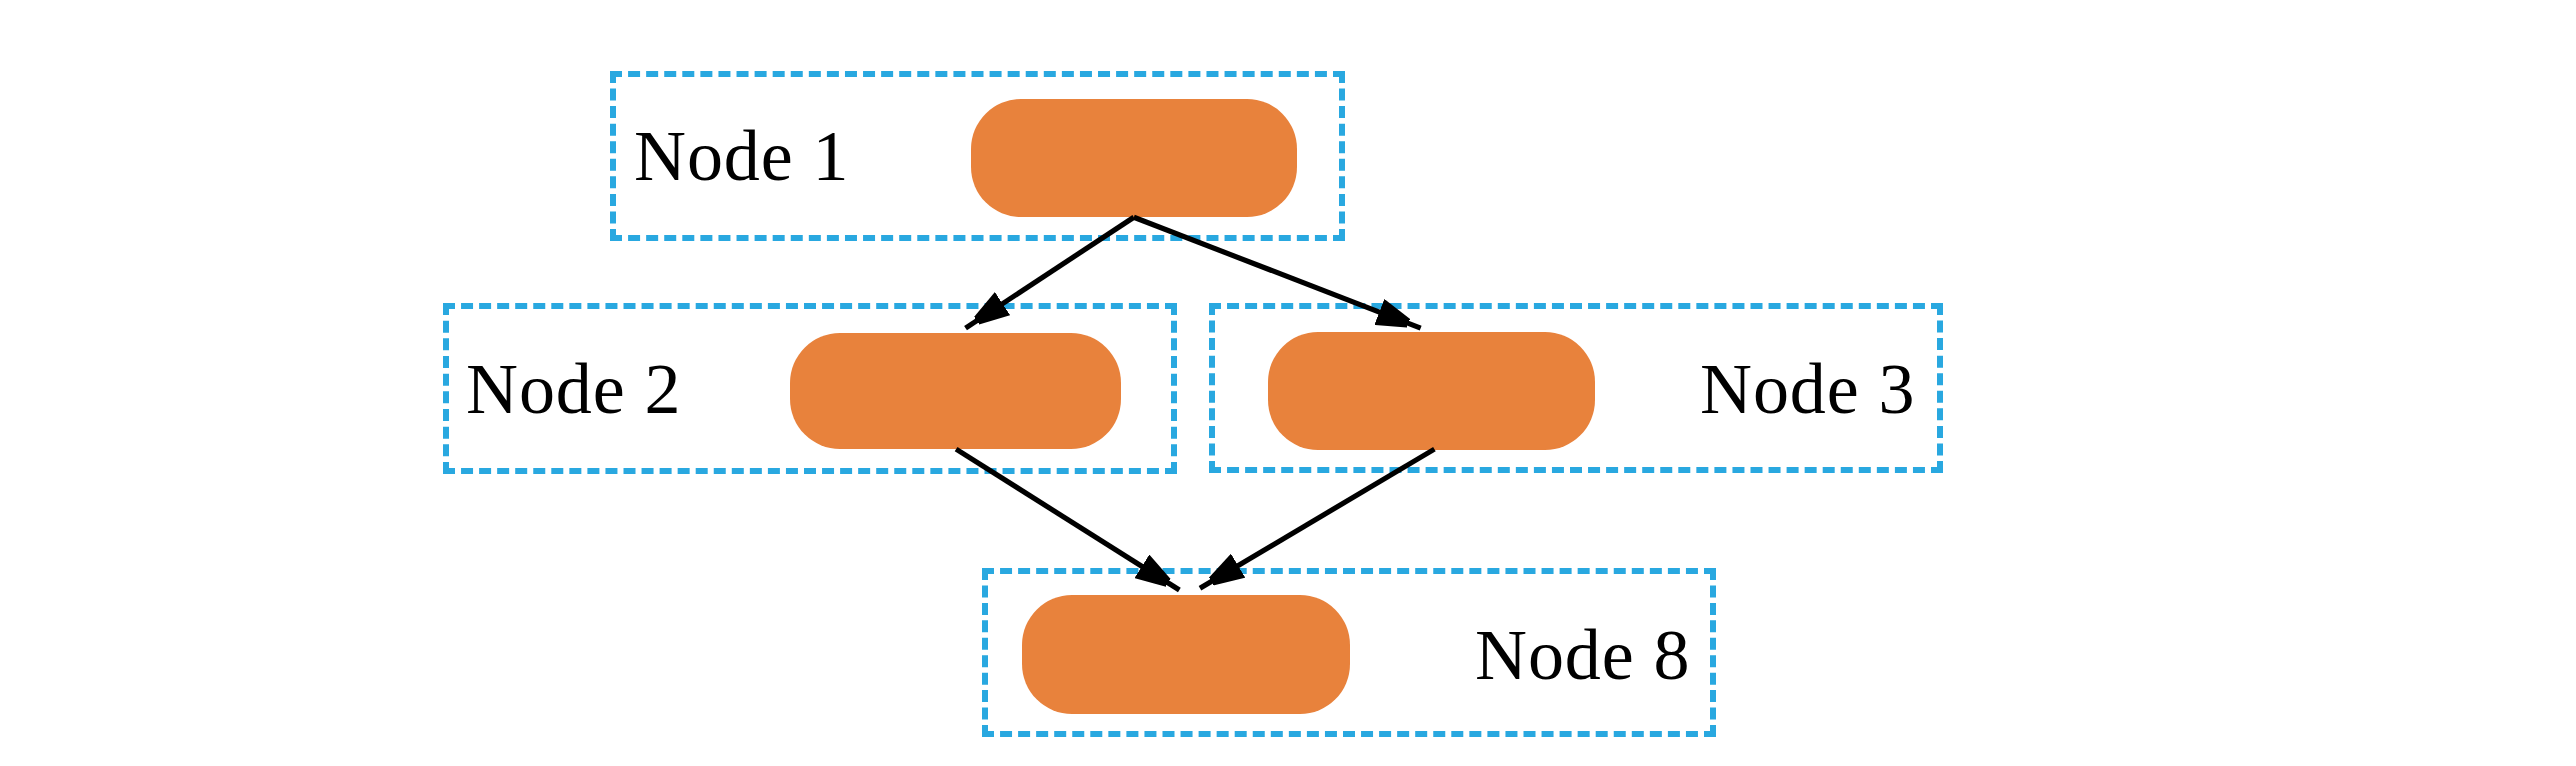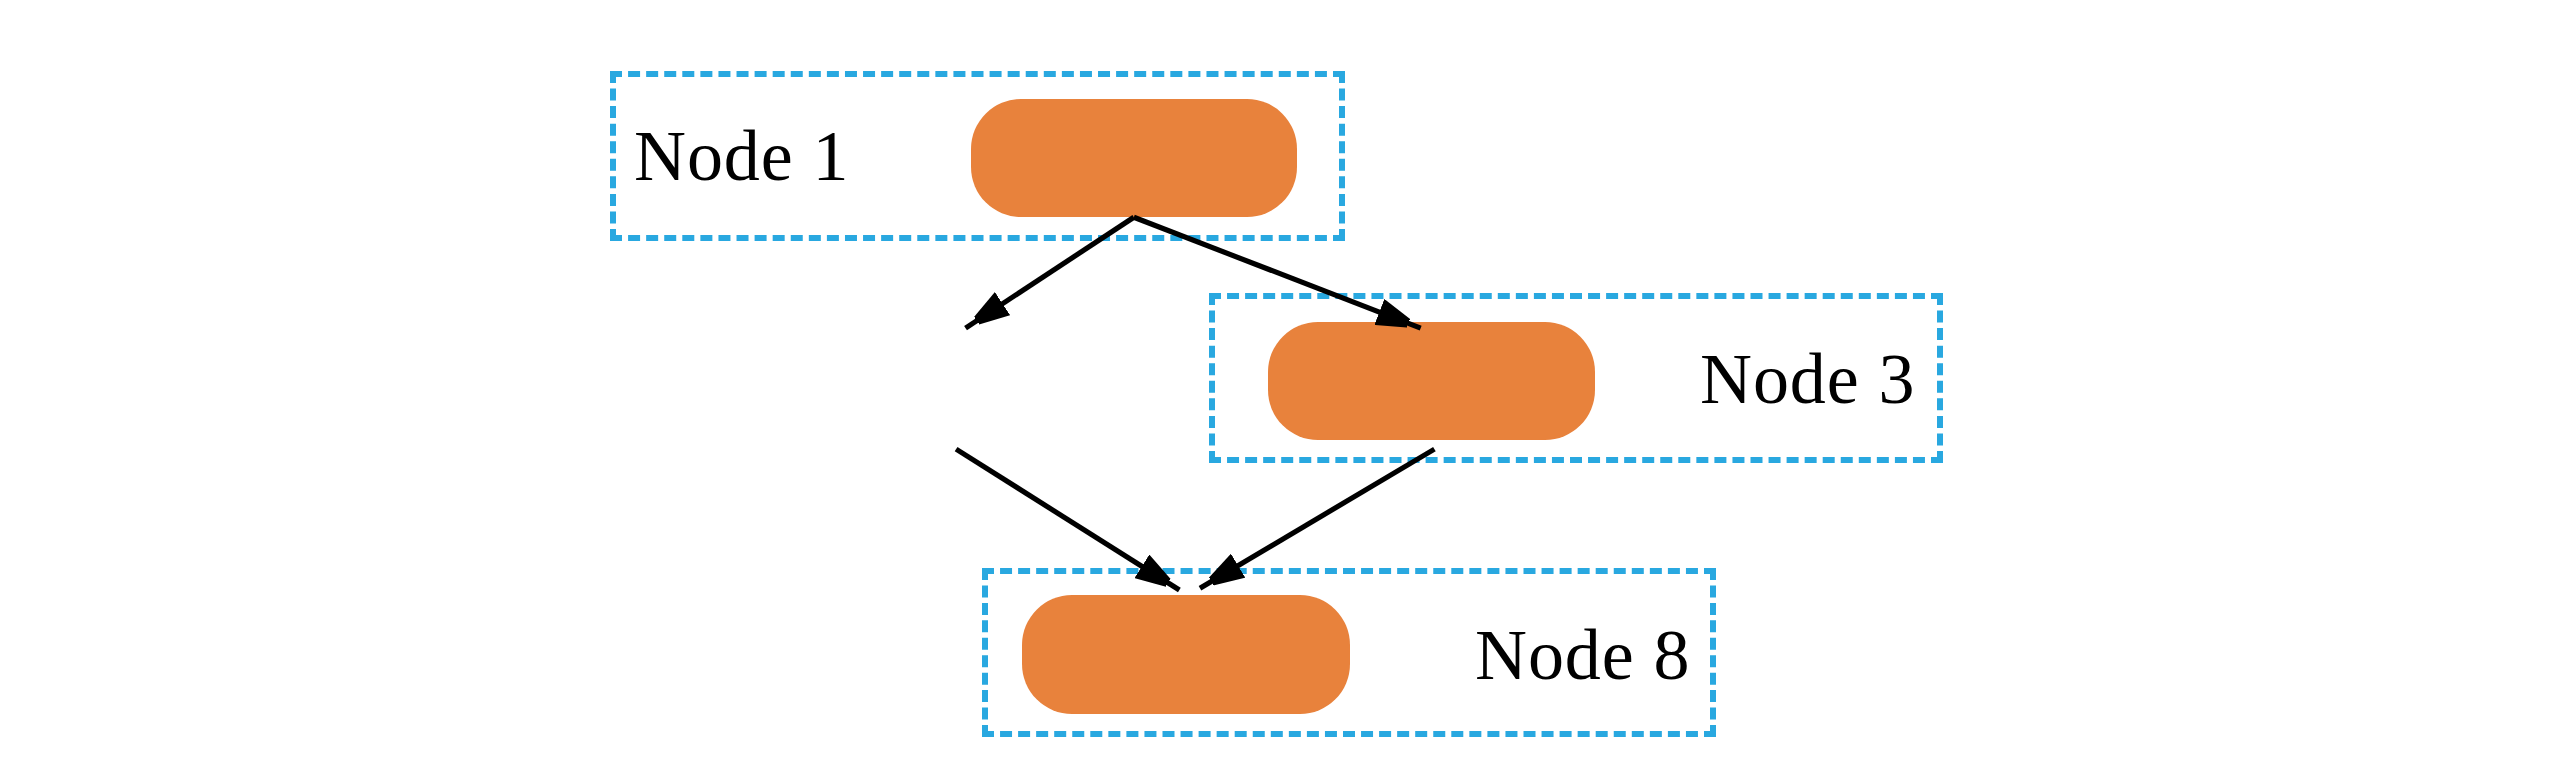"Node 2" div.node-box { html: none -> <div> <span>Node 2</span> <div></div> </div> }
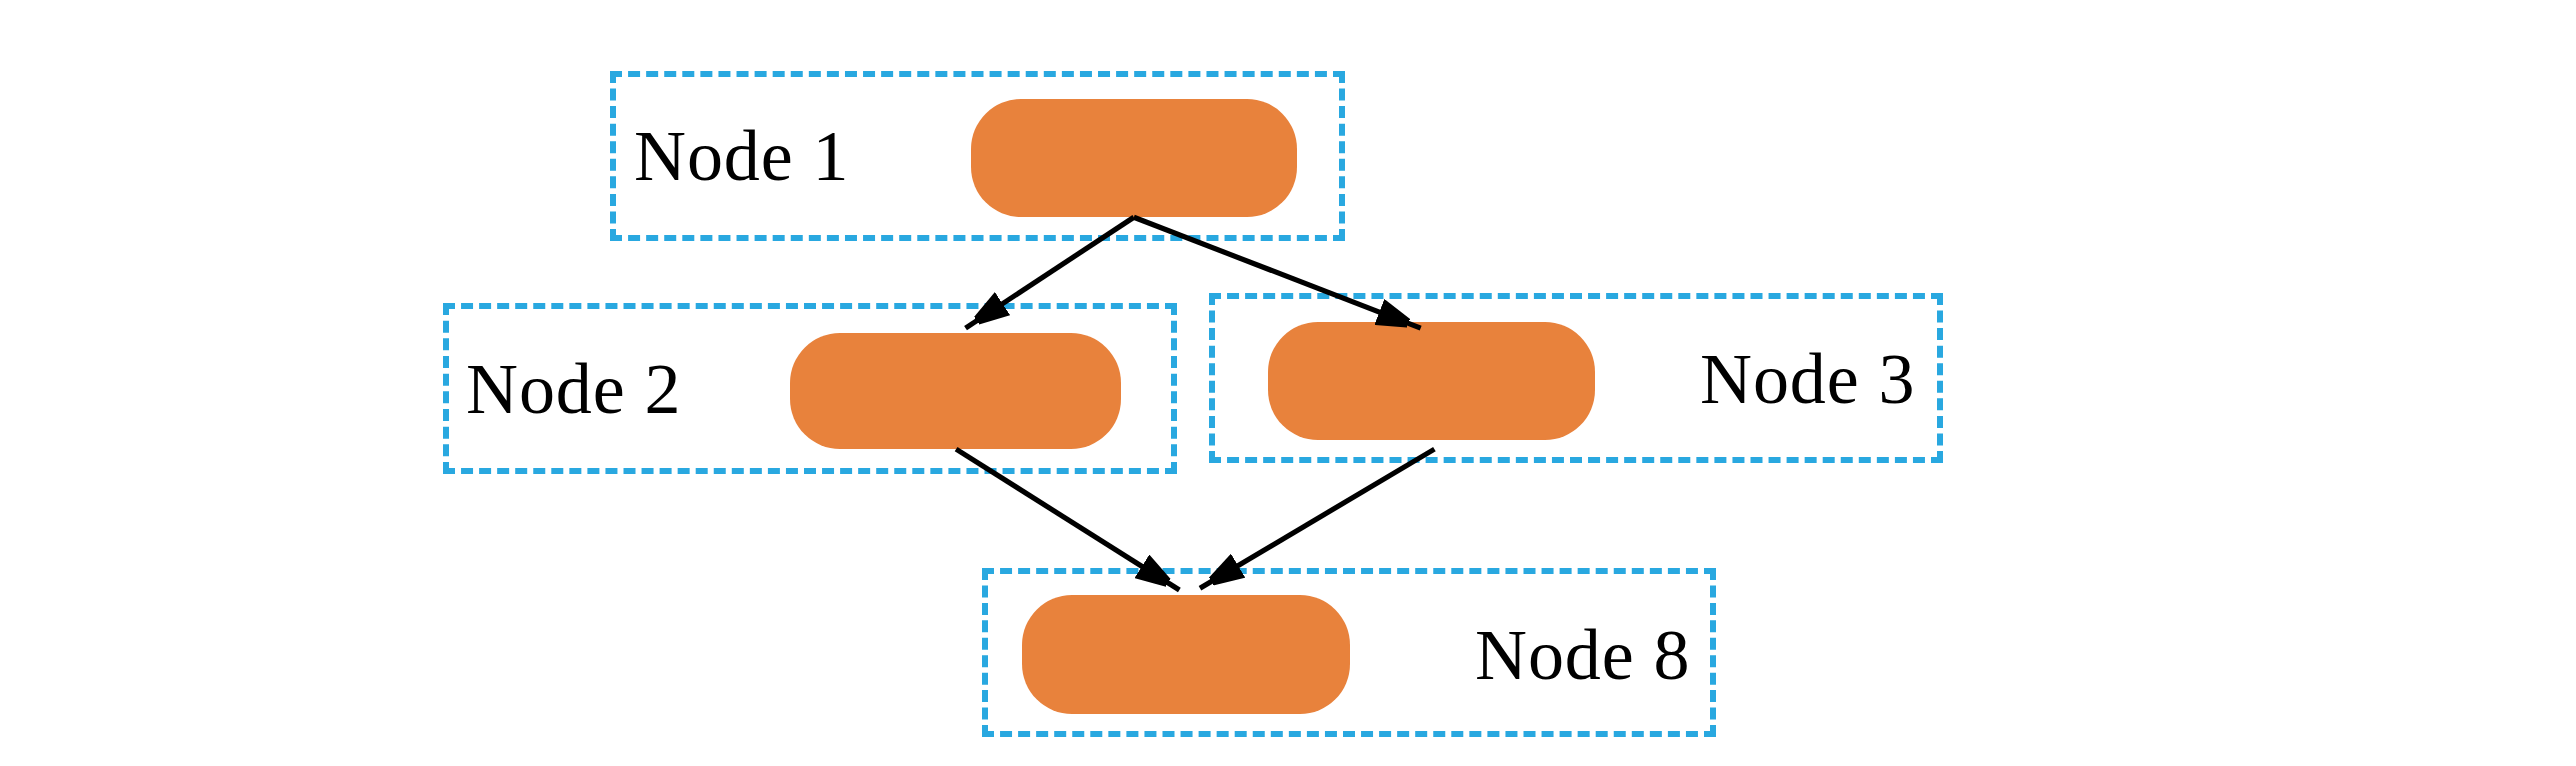"Node 3" div.node-box { top: 293px -> 303px }
